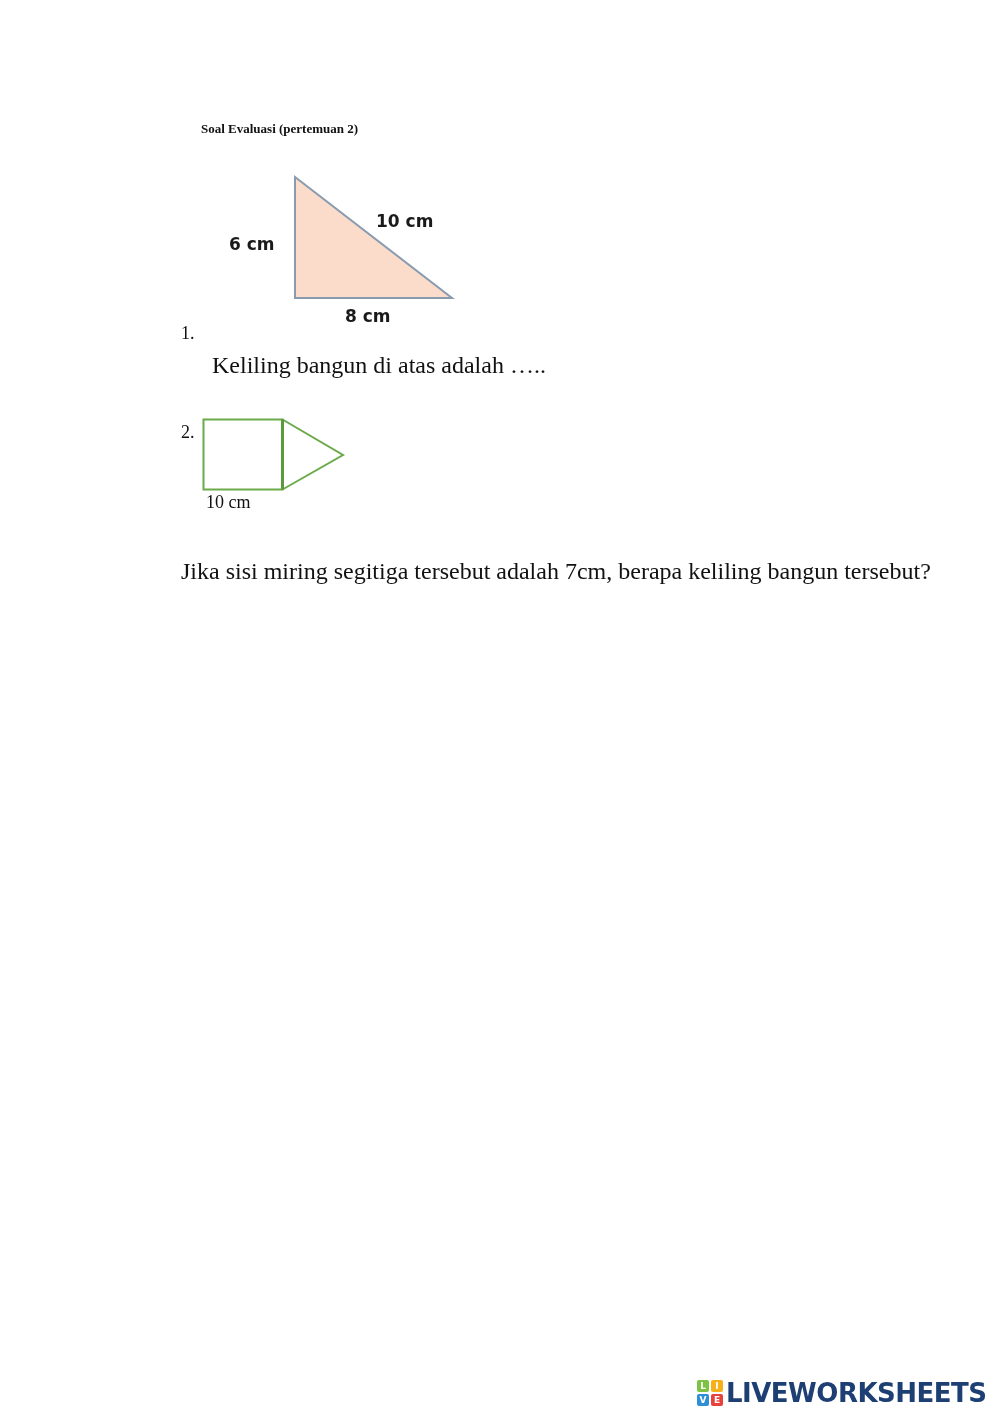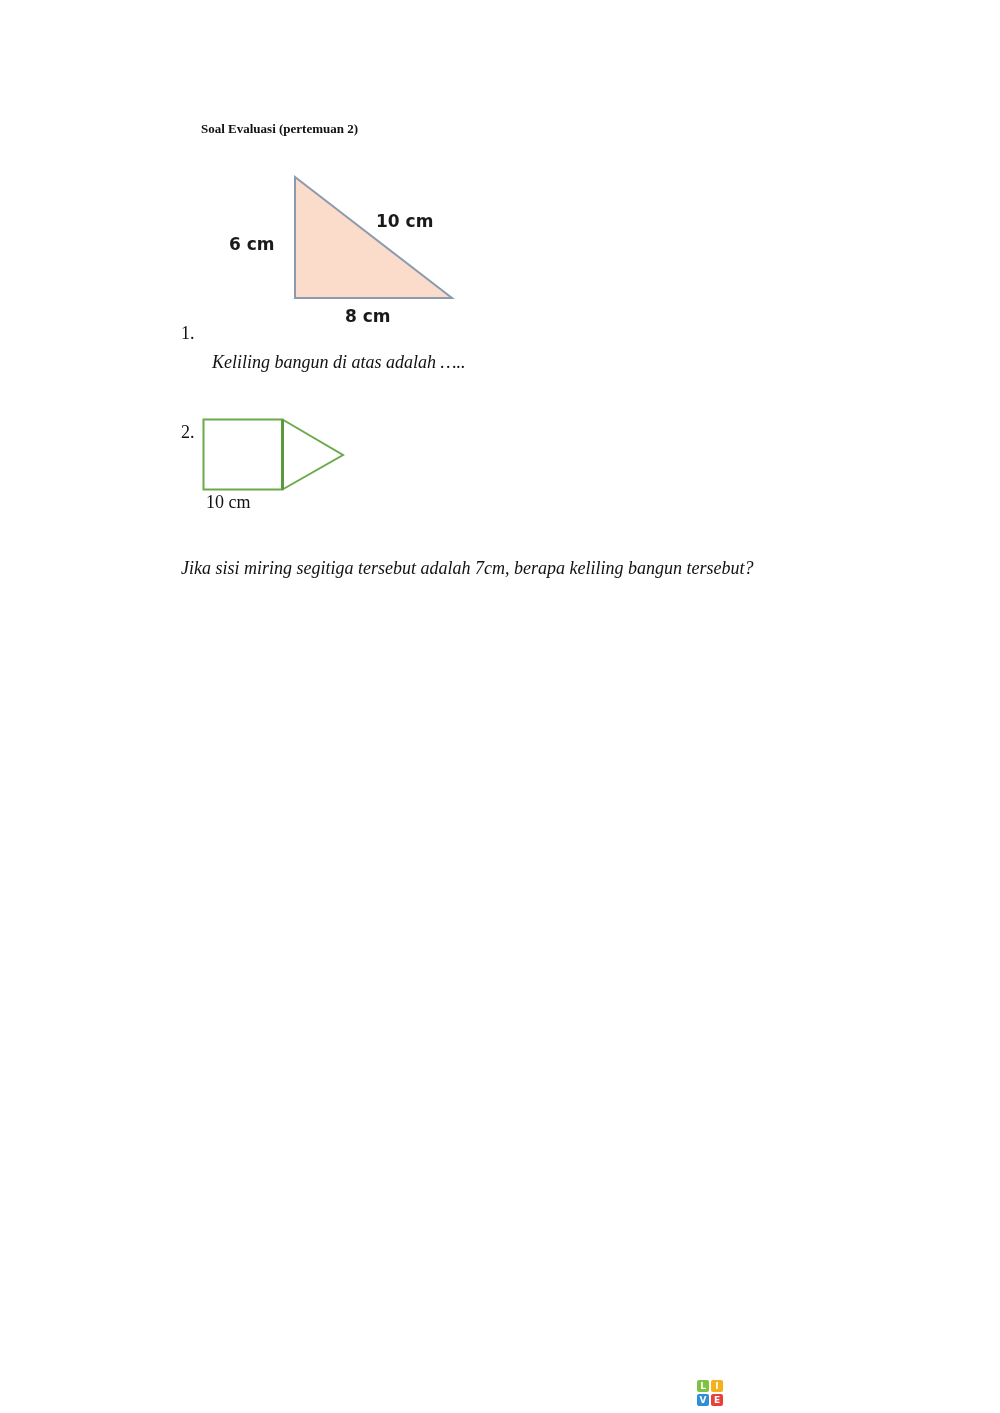"Keliling bangun di atas adalah" .qtext { font-size: 18px -> 24px; font-style: italic -> none }
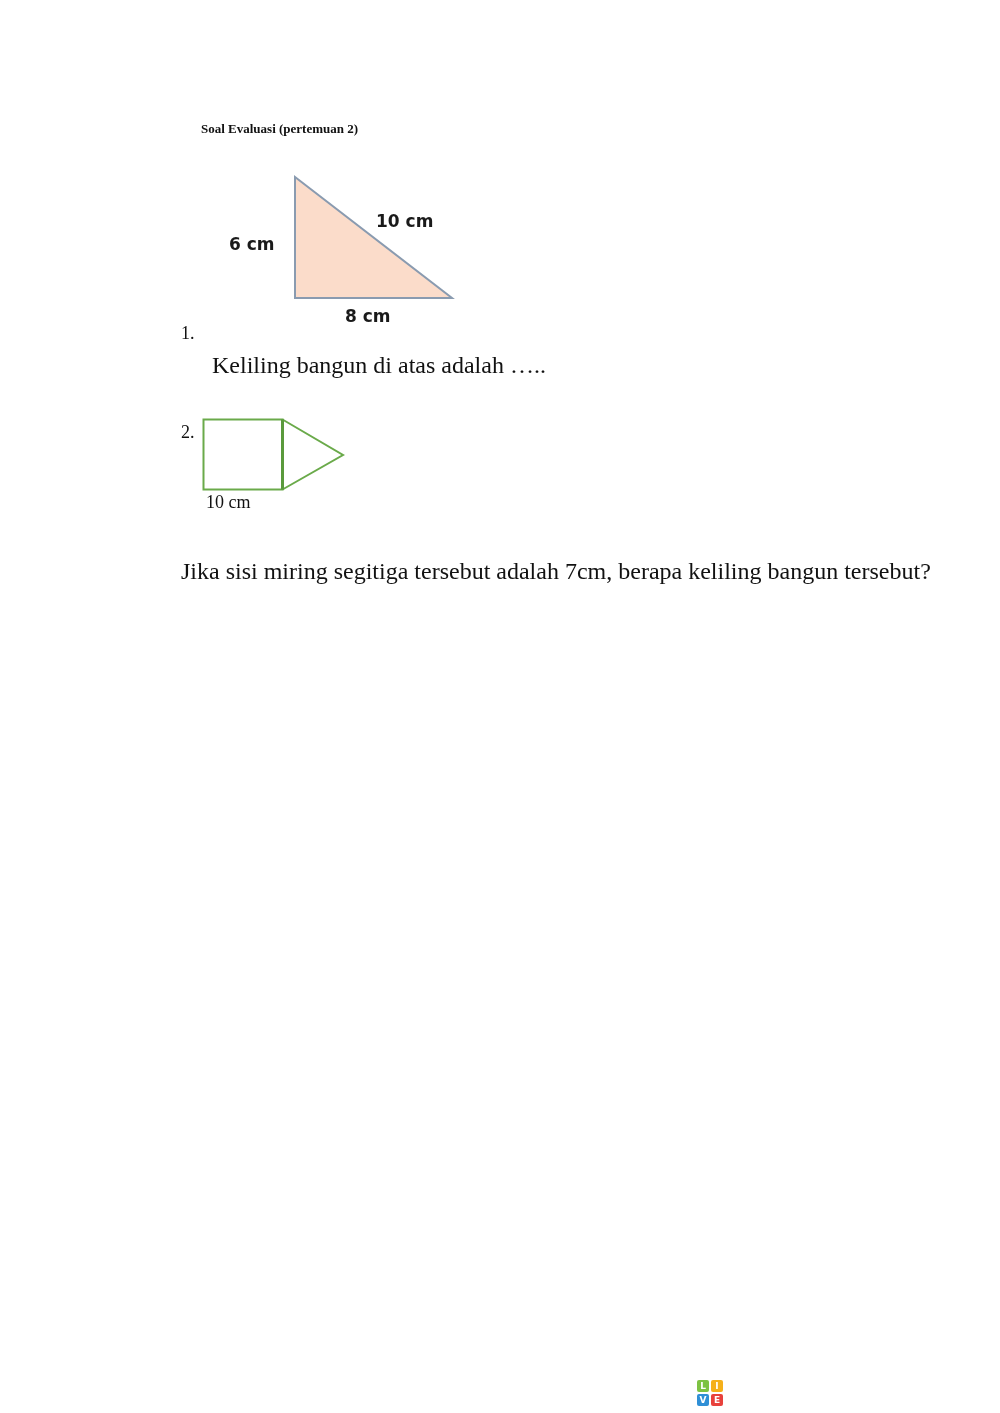"LIVEWORKSHEETS" div.logo-text { html: none -> <div>LIVEWORKSHEETS</div> }
